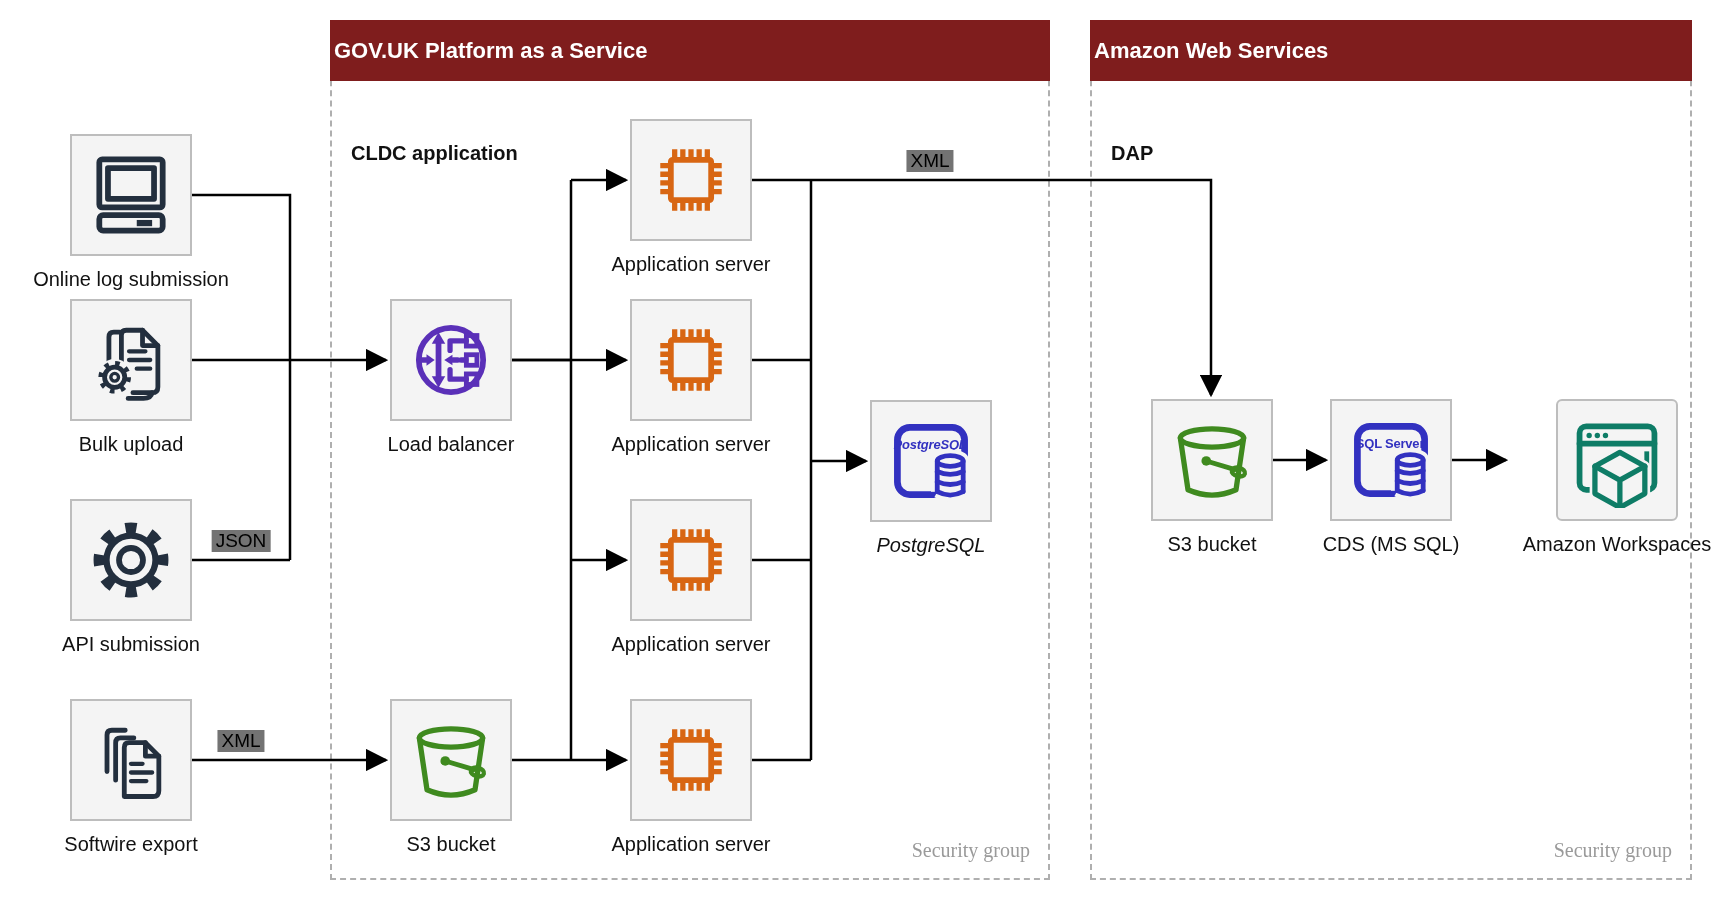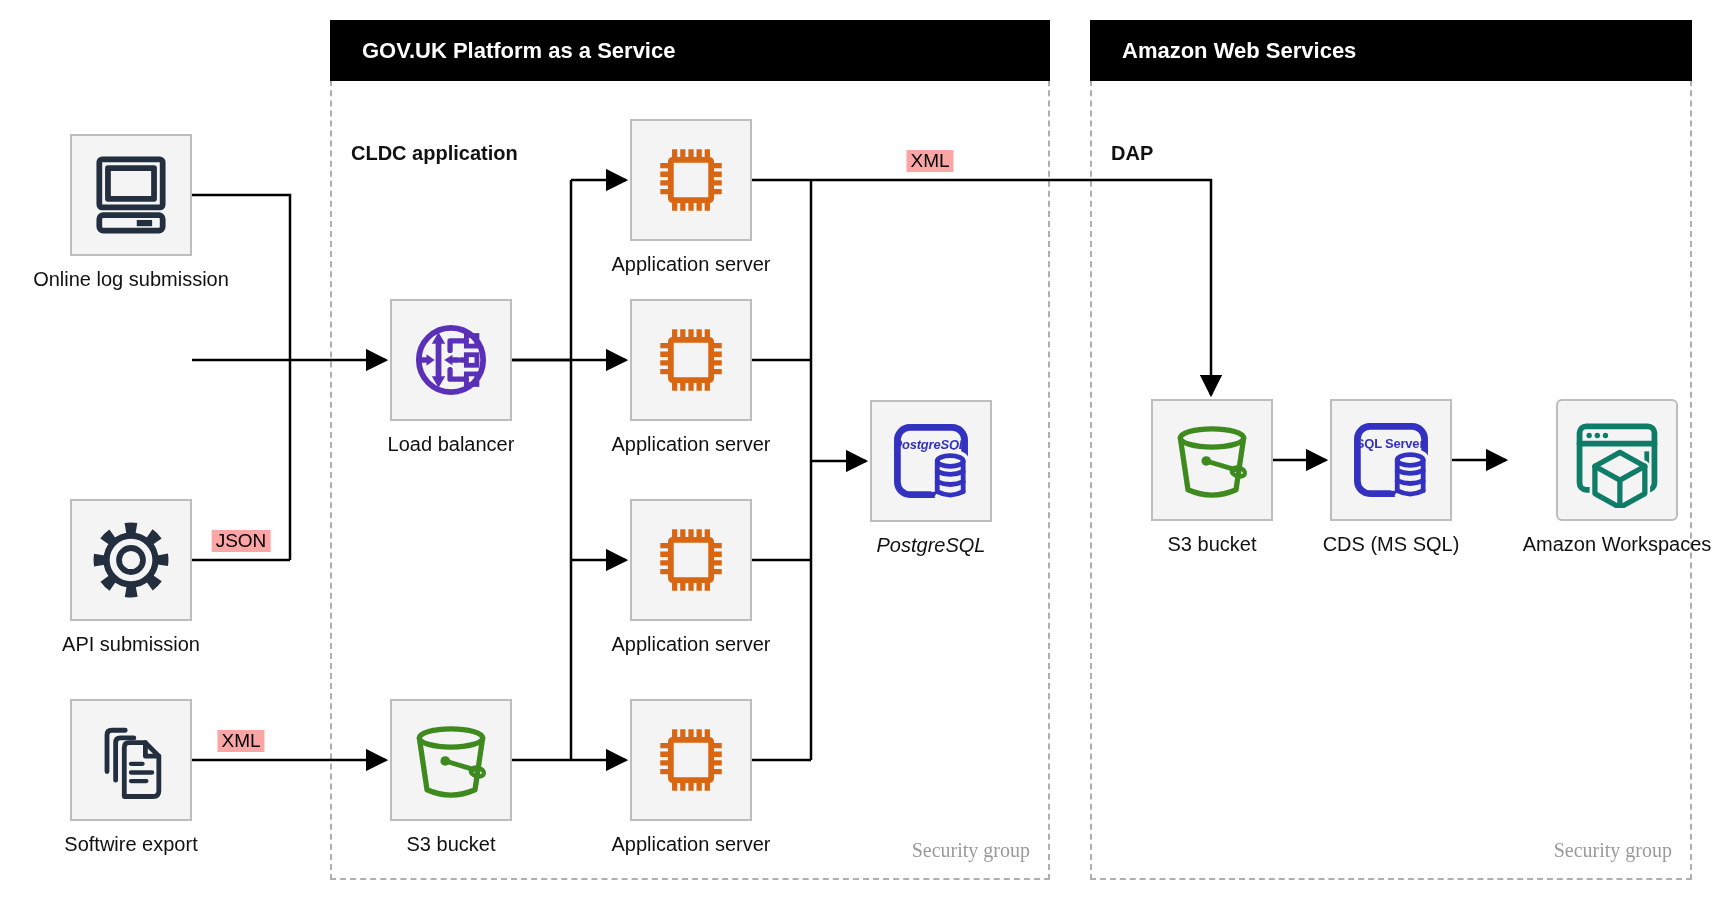"GOV.UK Platform as a Service" .region-header { background: #000000 -> #7f1d1d; padding-left: 32px -> 4px }
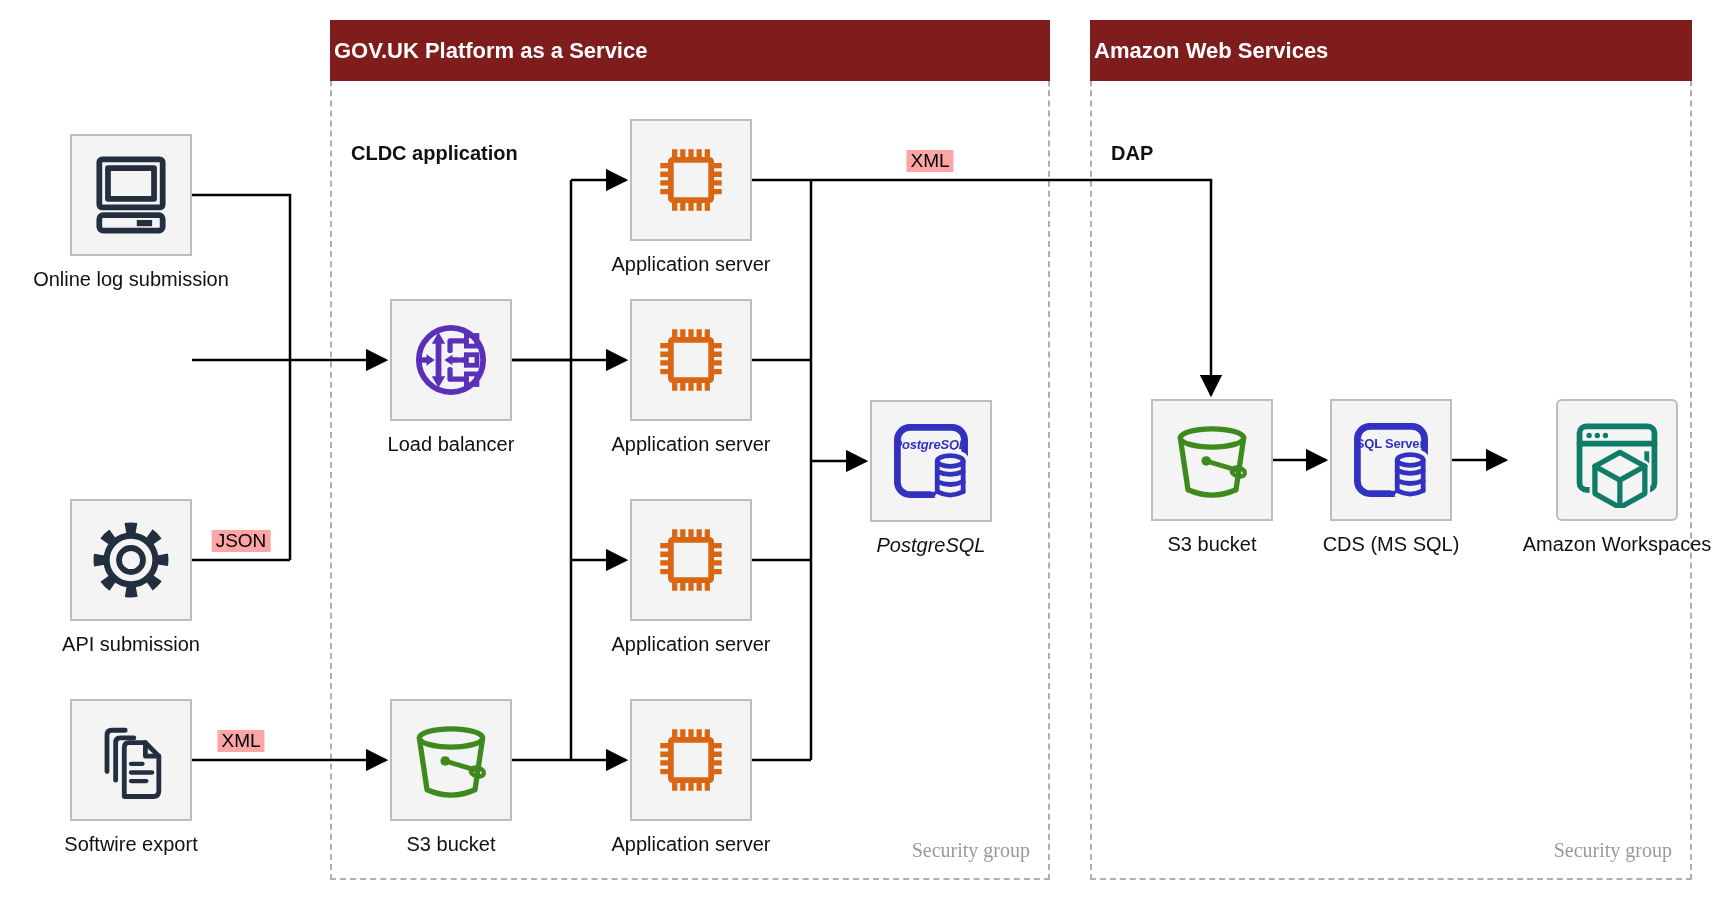"XML" .edge-label { background: #fca5a5 -> #737373 }
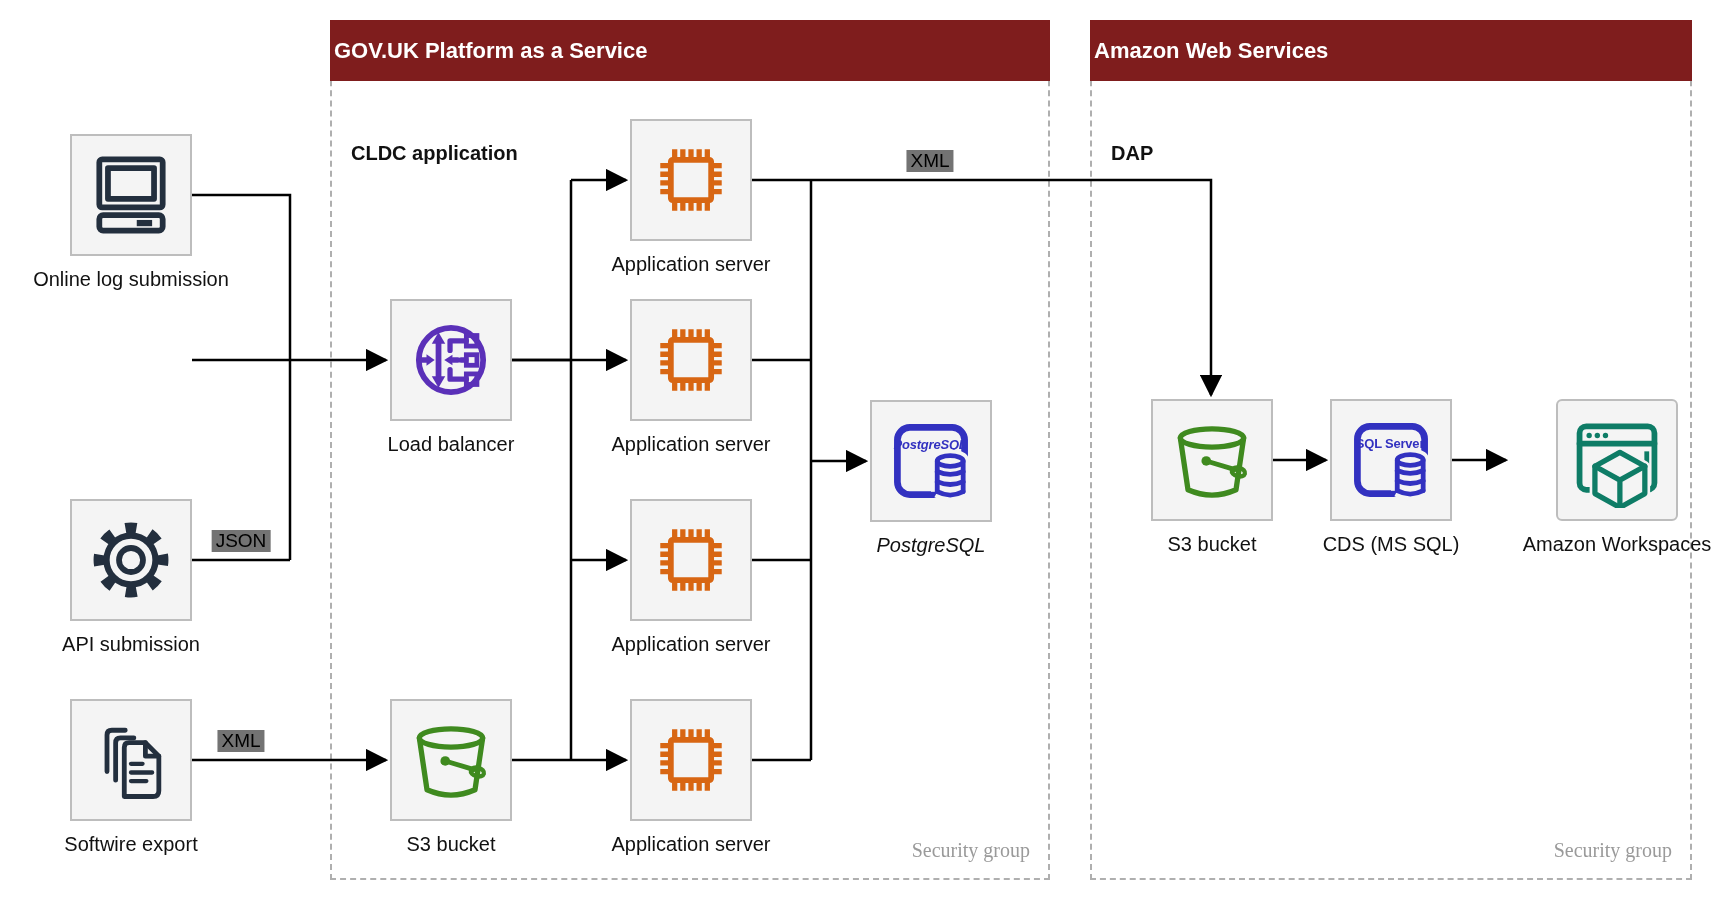"Bulk upload" div.node { html: none -> <div> <svg> <g> <path></path> <path></path> <path></path> <path></path> </g> <g> <path></path> </g> <circle></circle> <circle></circle> <circle></circle> <circle></circle> </svg> <div>Bulk upload</div> </div> }
